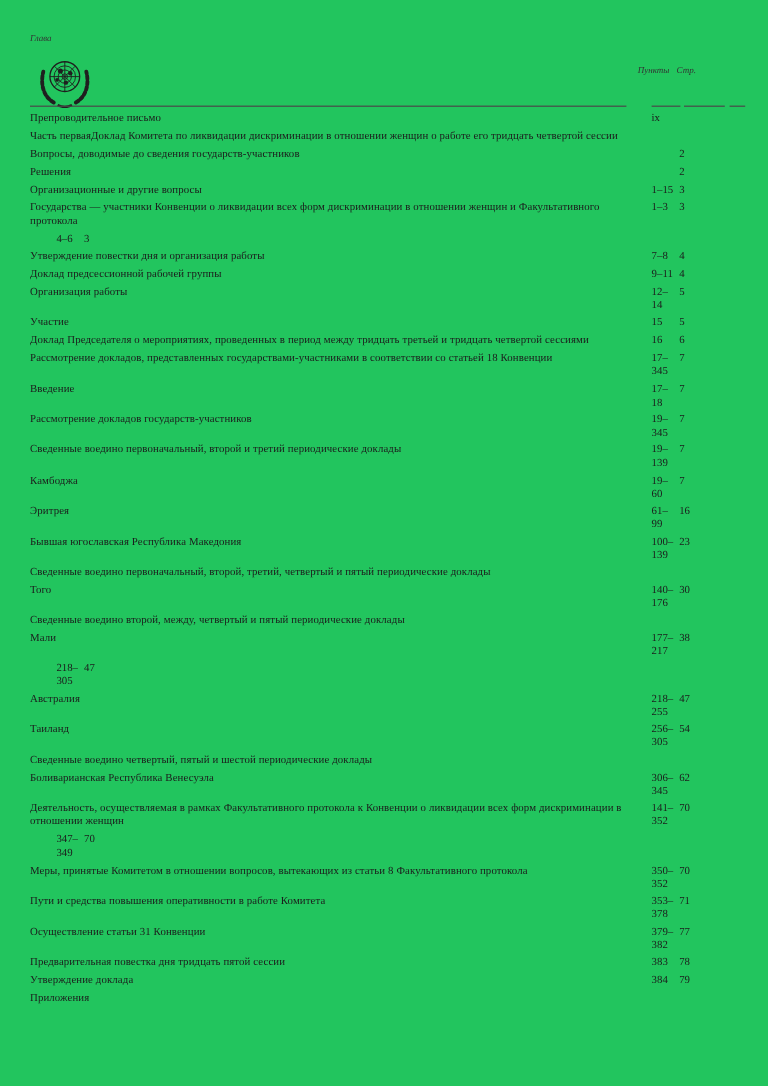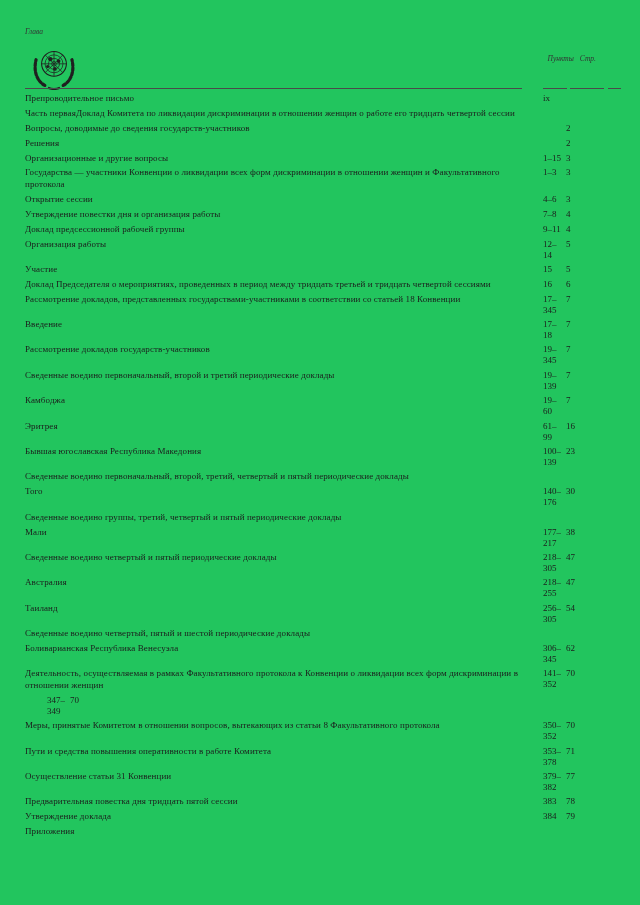"Пункты Стр." .cols-label { right: 44px -> 60px }
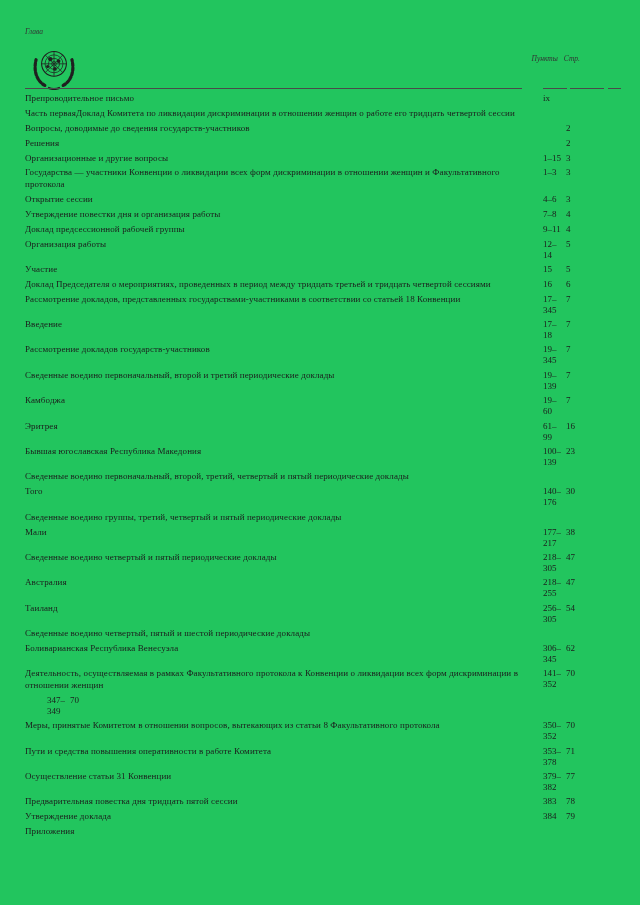"Открытие сессии" div.c-text { html: <div>Открытие сессии</div> -> none }
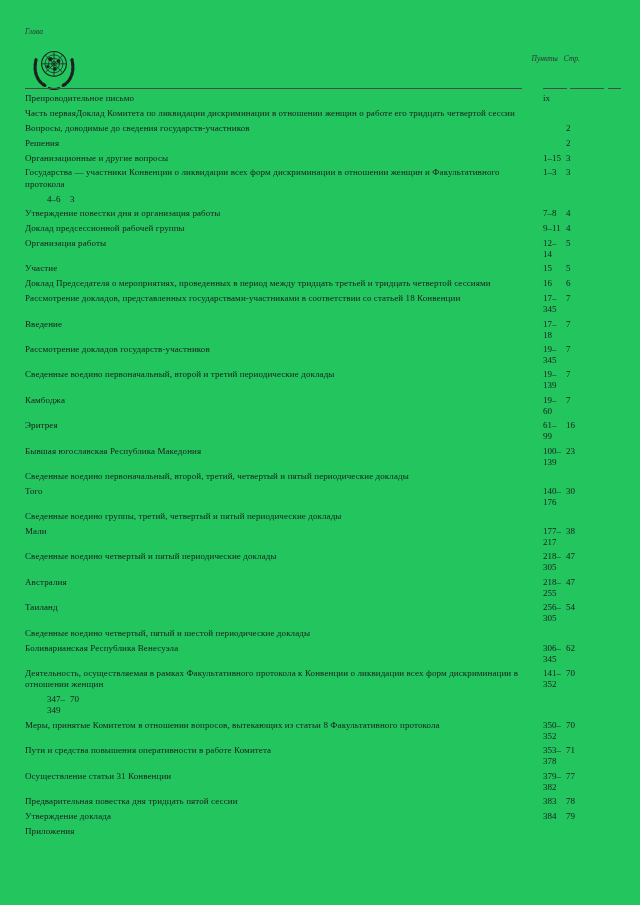"Сведенные воедино группы, третий," div.c-text { text: группы, третий -> второй, между }
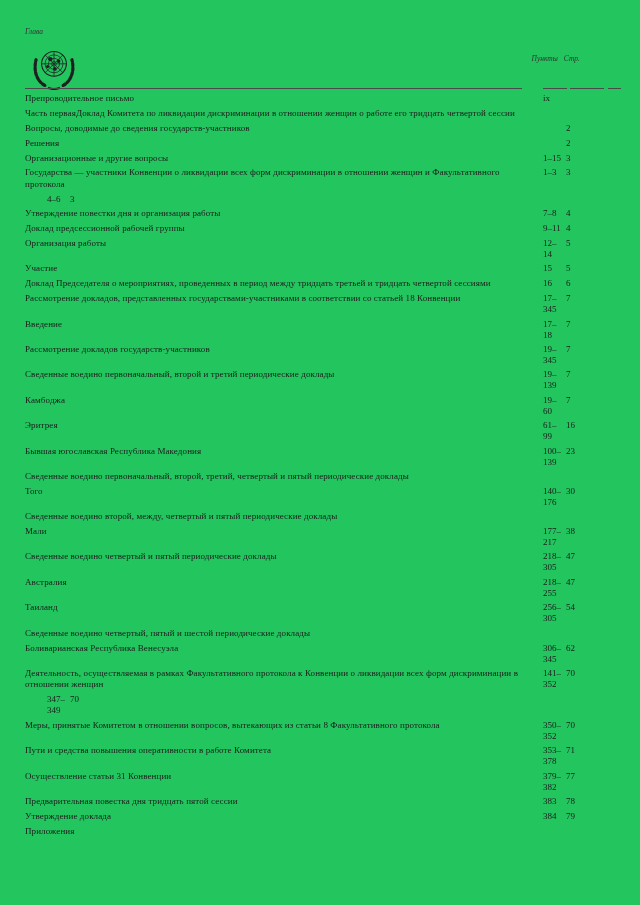"Сведенные воедино четвертый и пятый" div.c-text { html: <div>Сведенные воедино четвертый и пятый периодические доклады</div> -> none }
